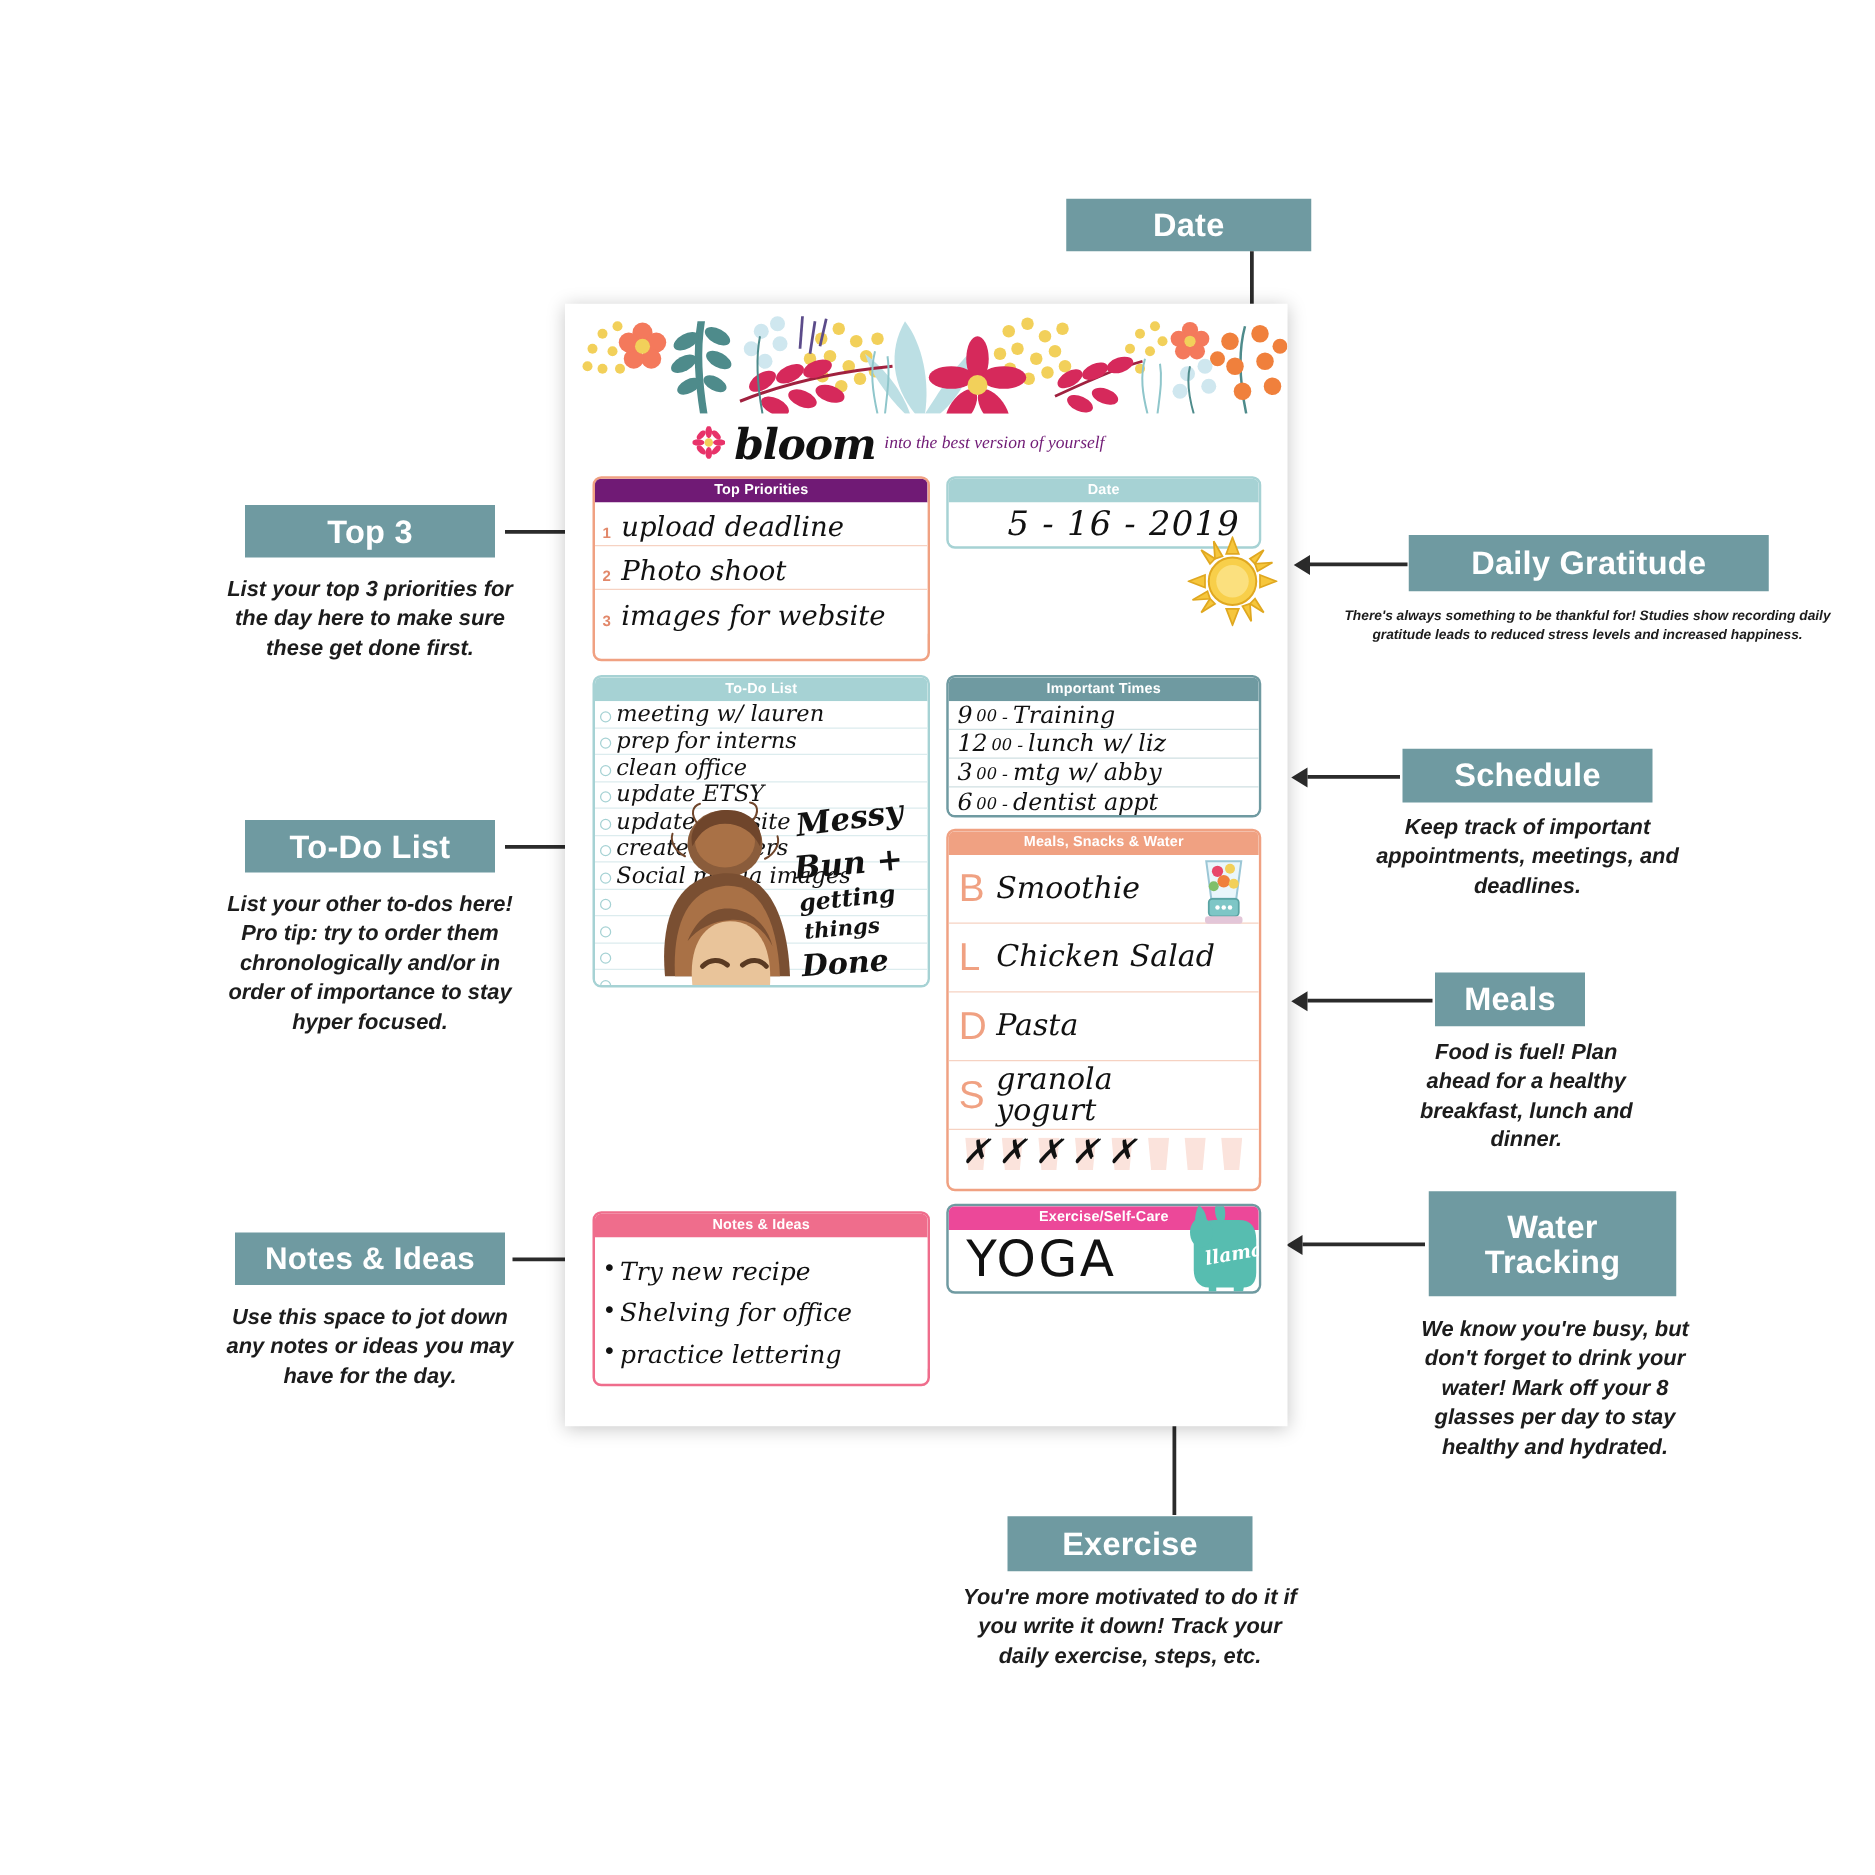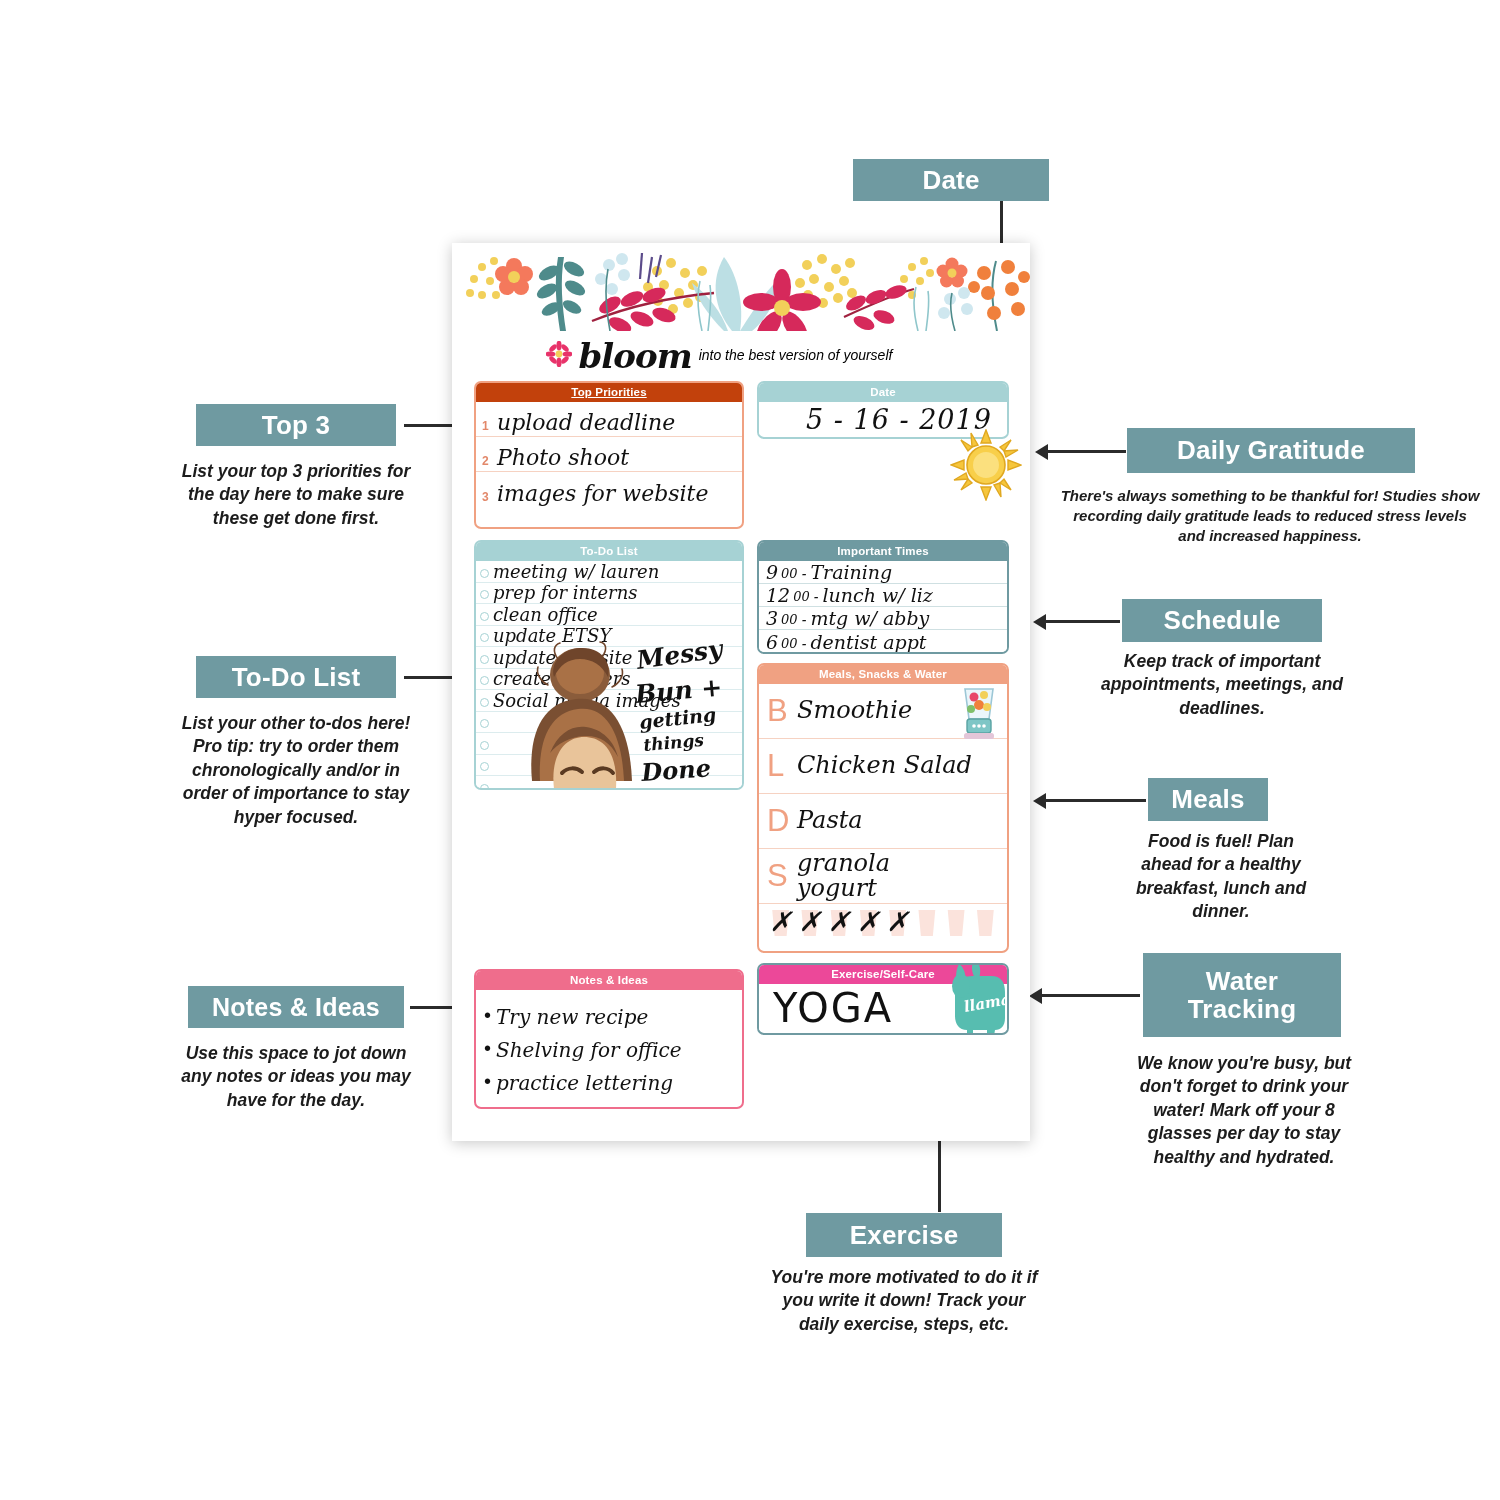"into the best version of" .brand-tag { color: #000000 -> #701a75; font-family: Liberation Sans, sans-serif -> Liberation Serif, serif }
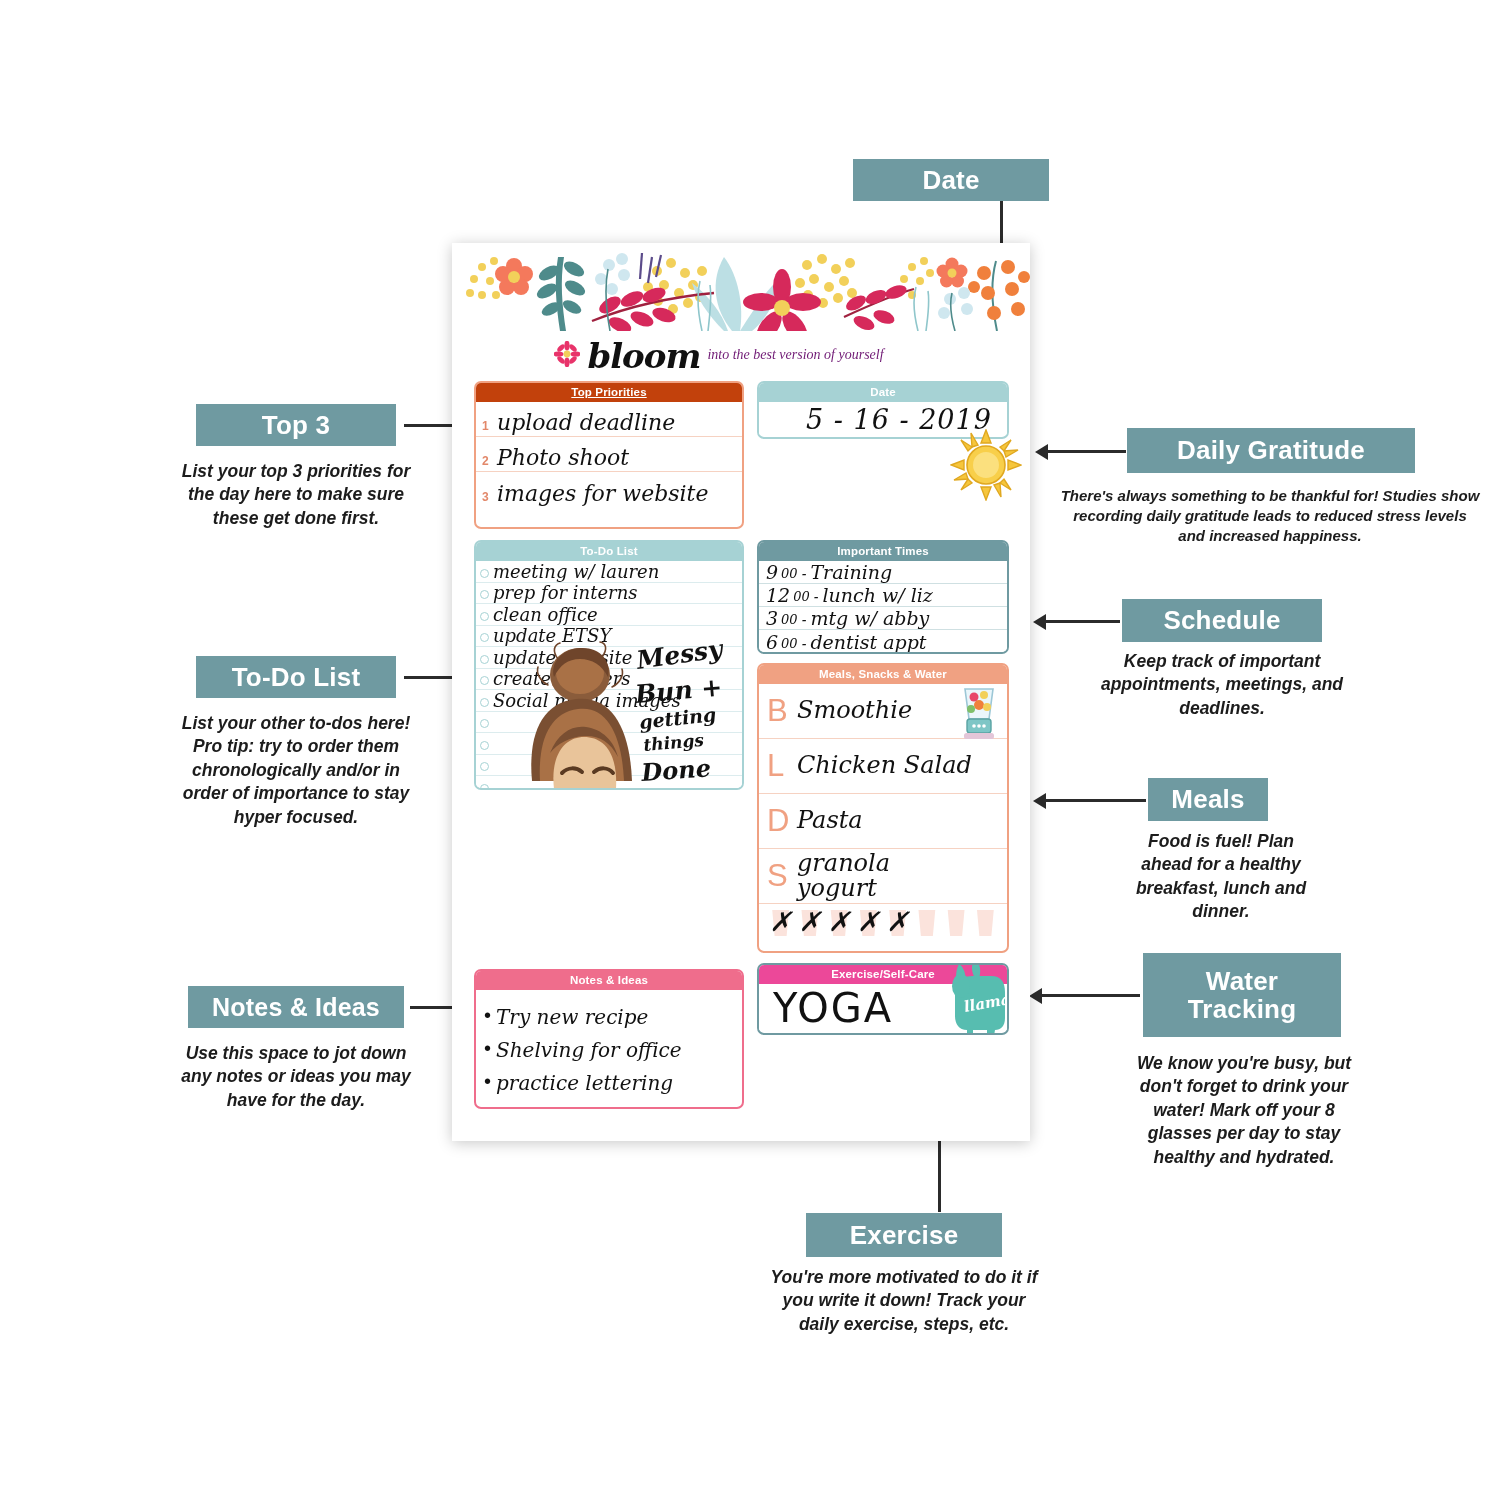"Top Priorities" #sec-top .sec-hd { background: #c2410c -> #701a75; text-decoration: underline -> none }
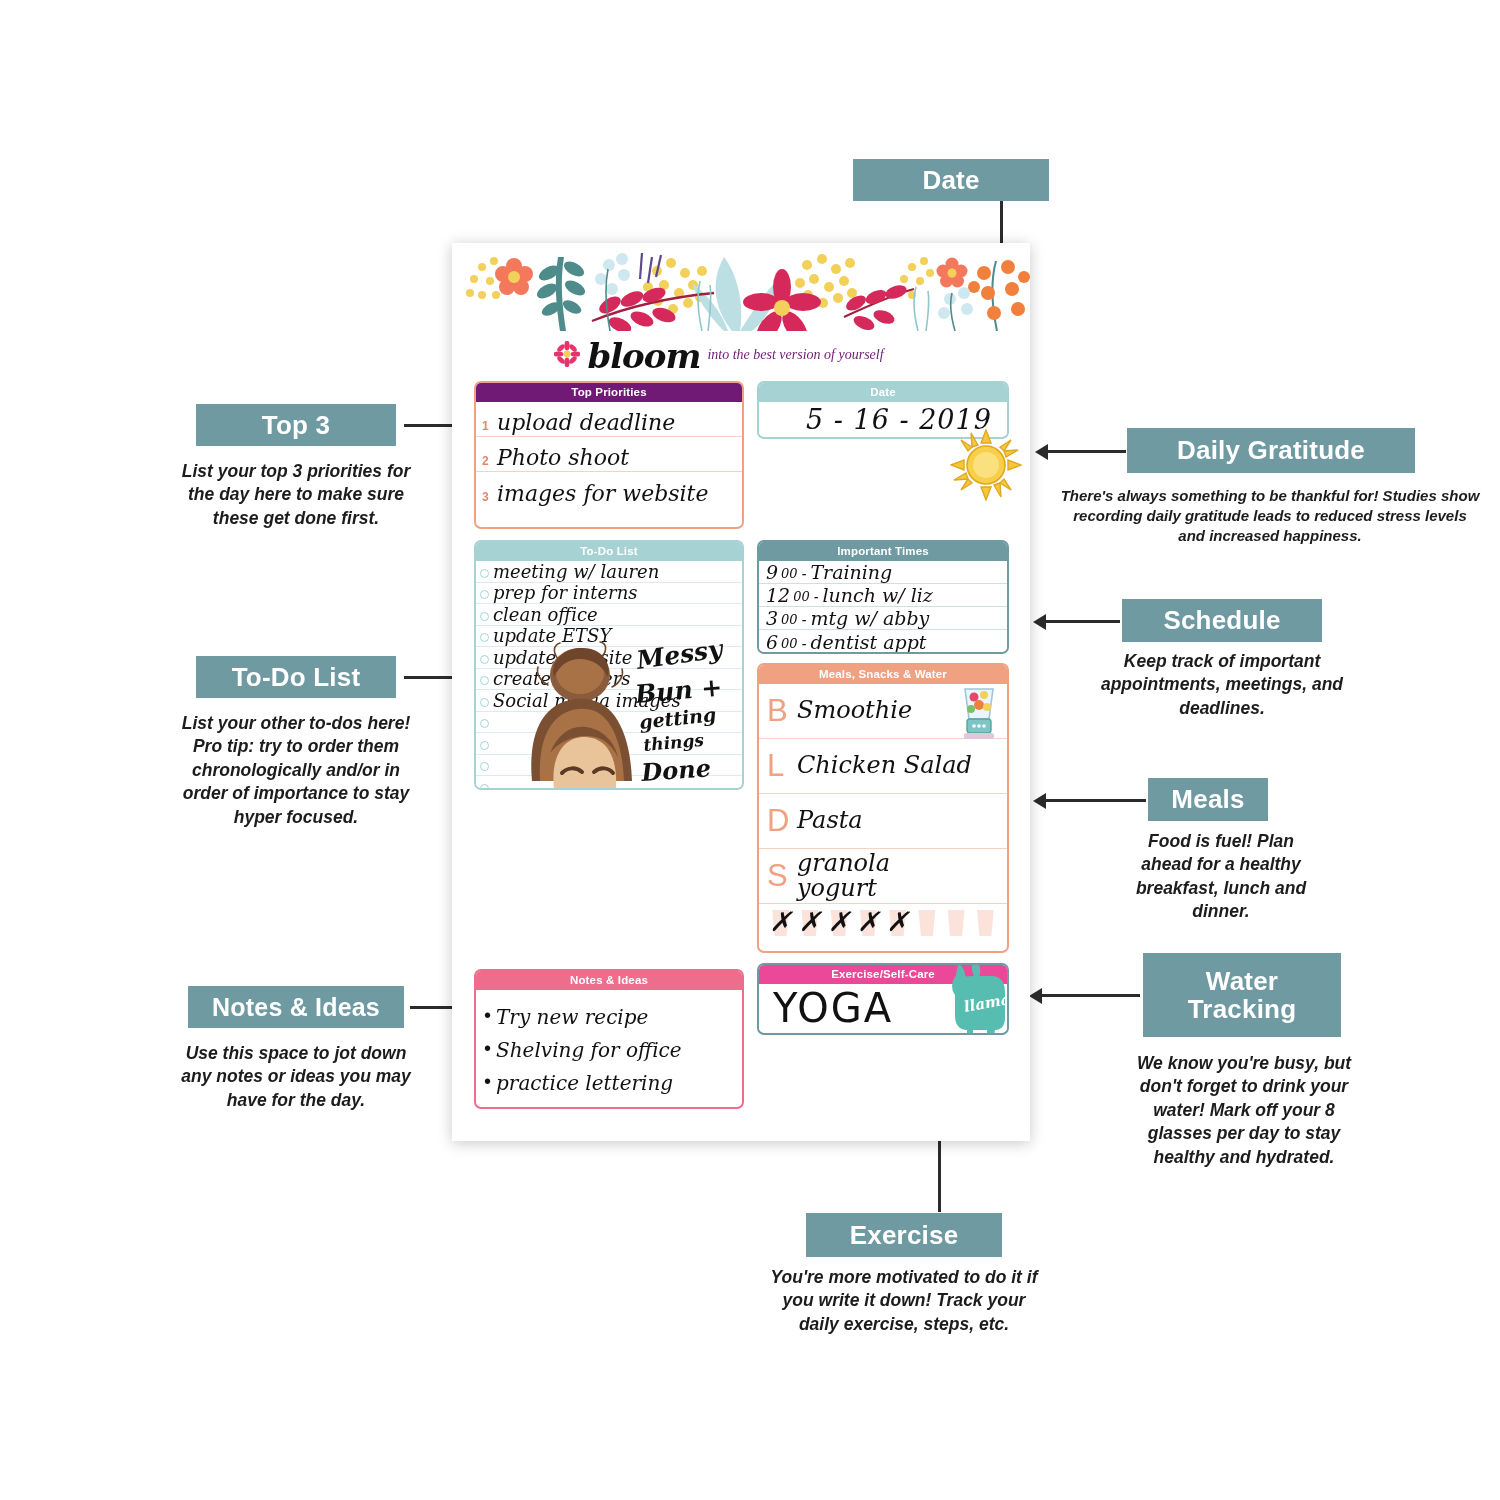"There's always something to be" div.desc { font-size: 15px -> 11px }
